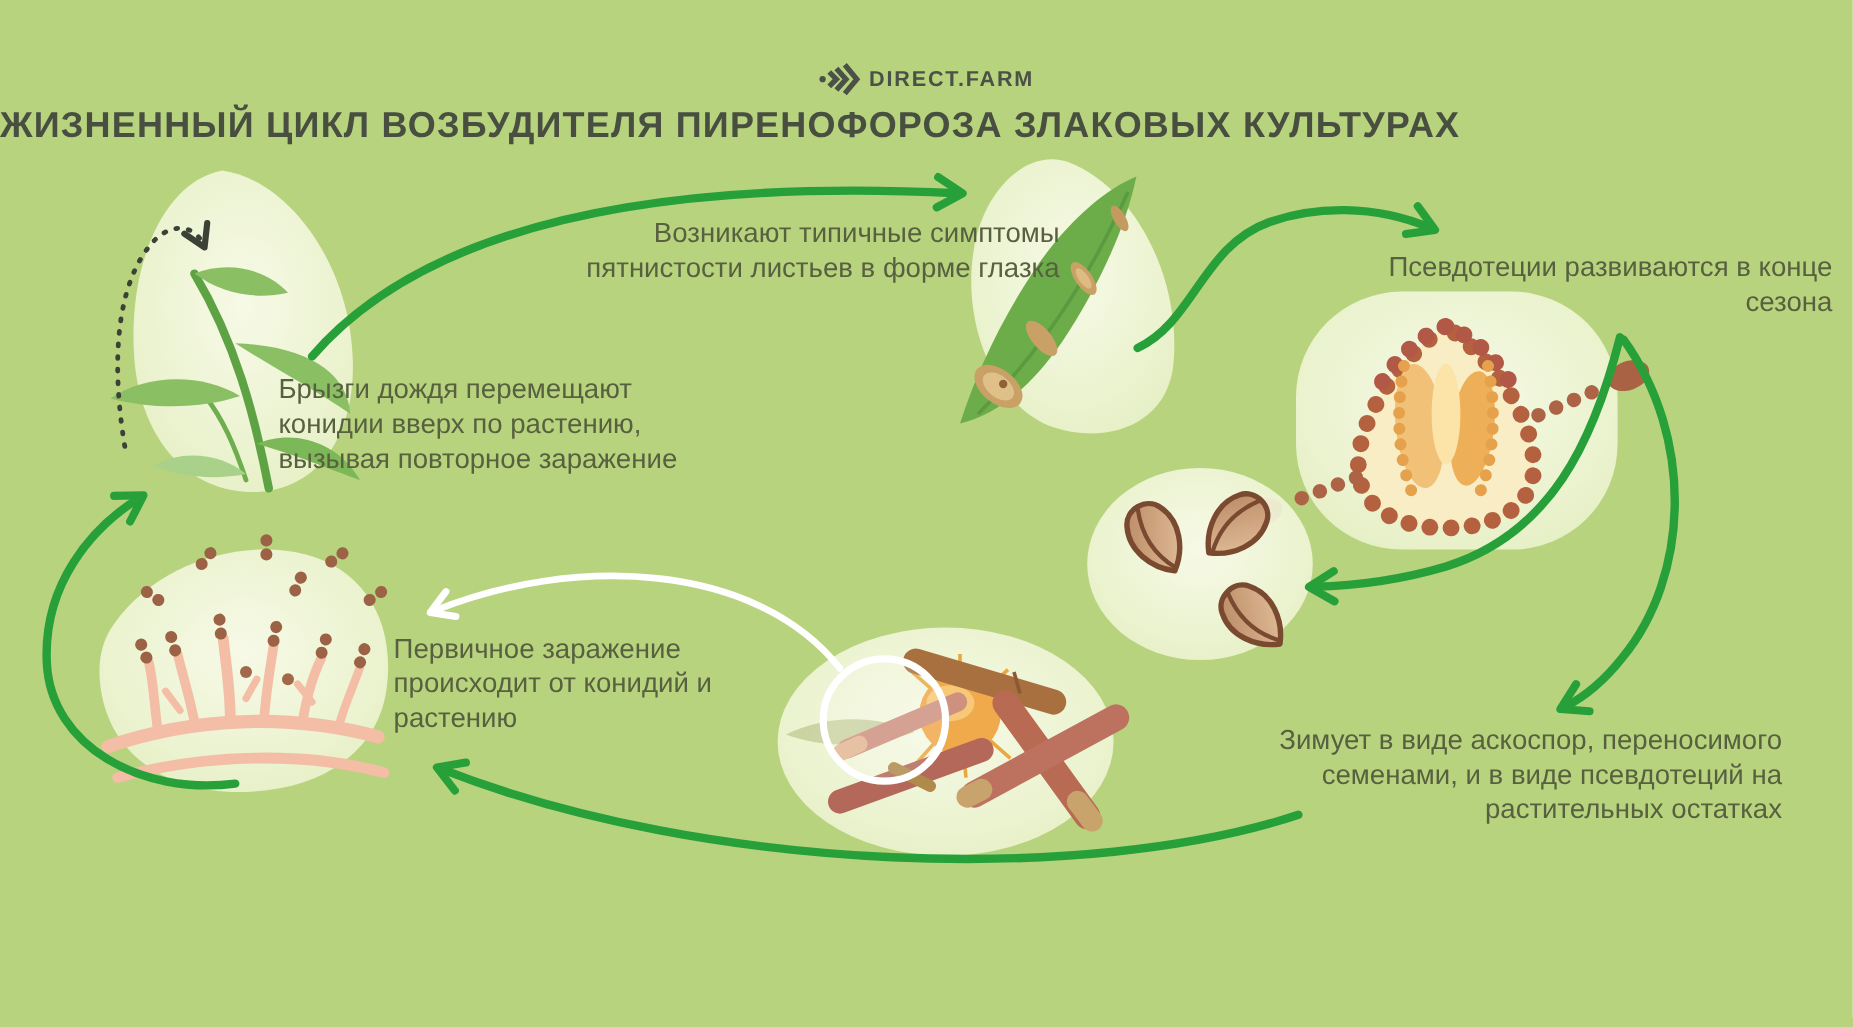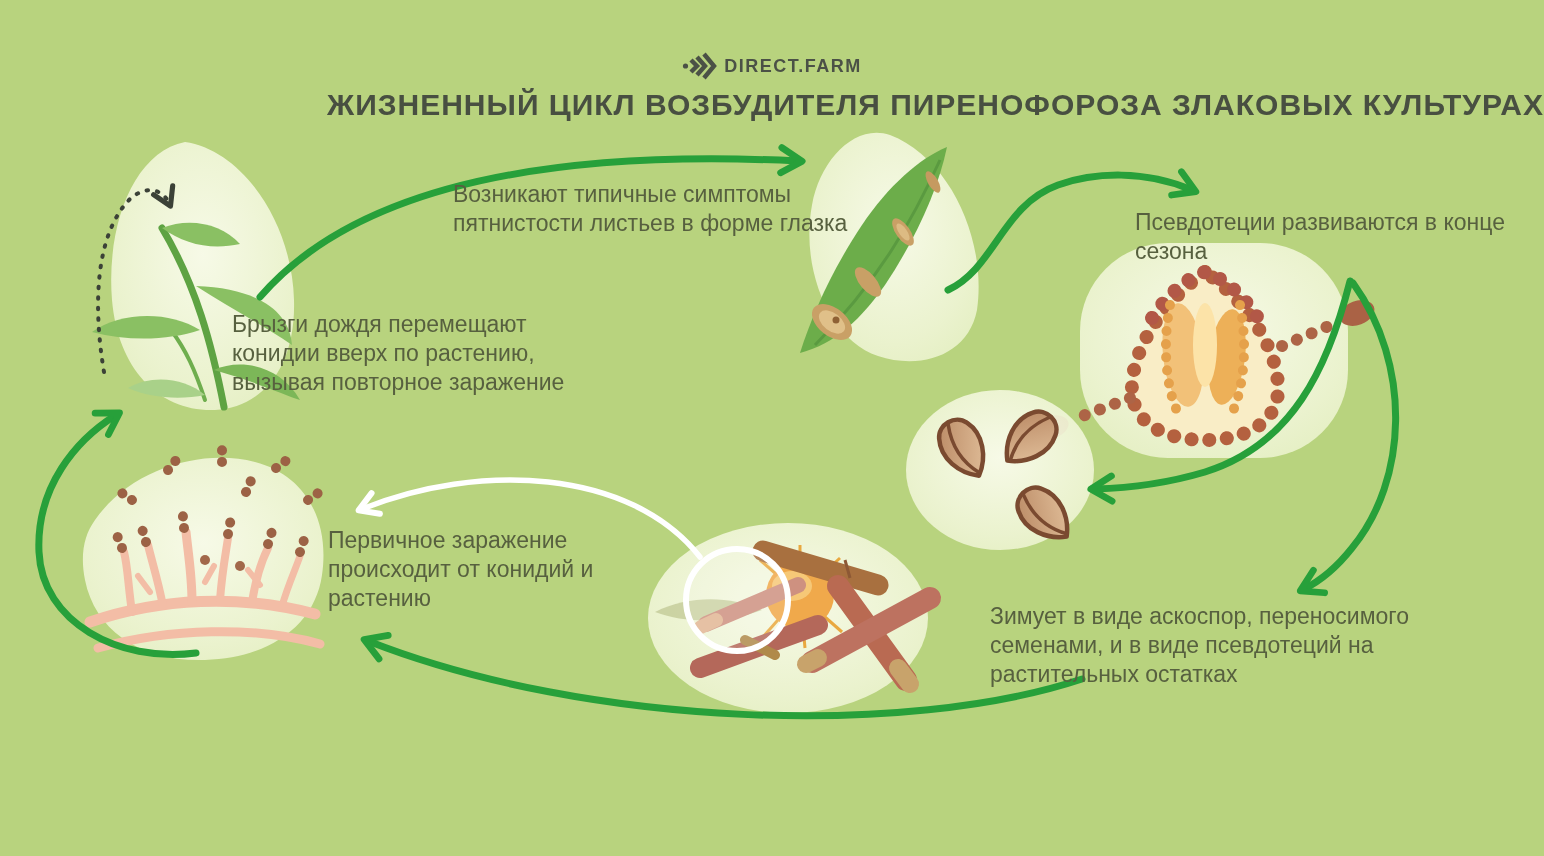"ЖИЗНЕННЫЙ ЦИКЛ ВОЗБУДИТЕЛЯ ПИРЕНОФОРОЗА" .title { text-align: right -> left }
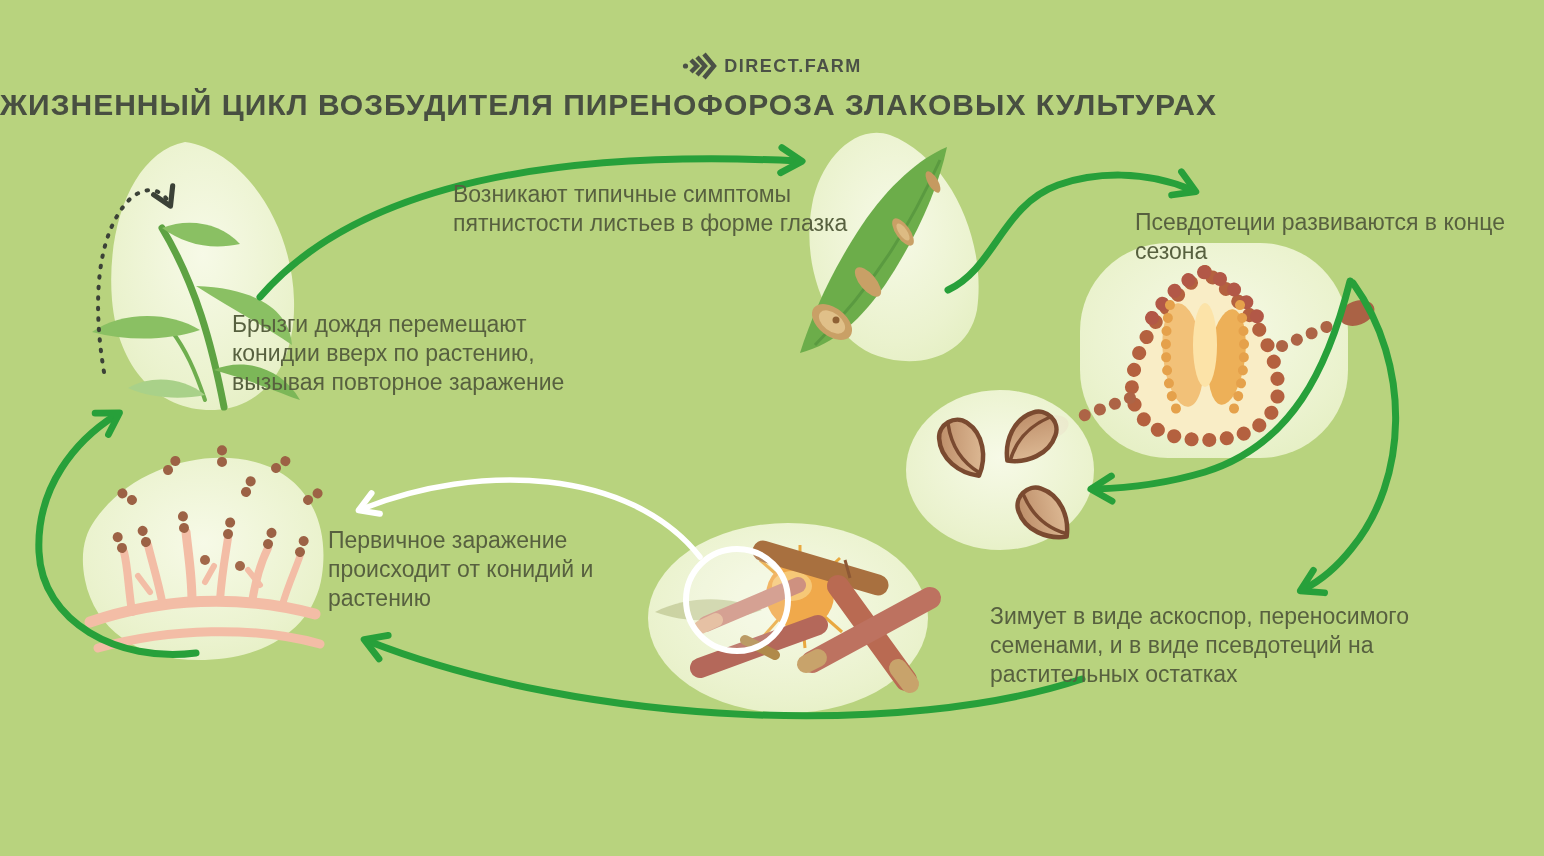"Возникают типичные симптомы пятнистости" .t-center { text-align: left -> right }
